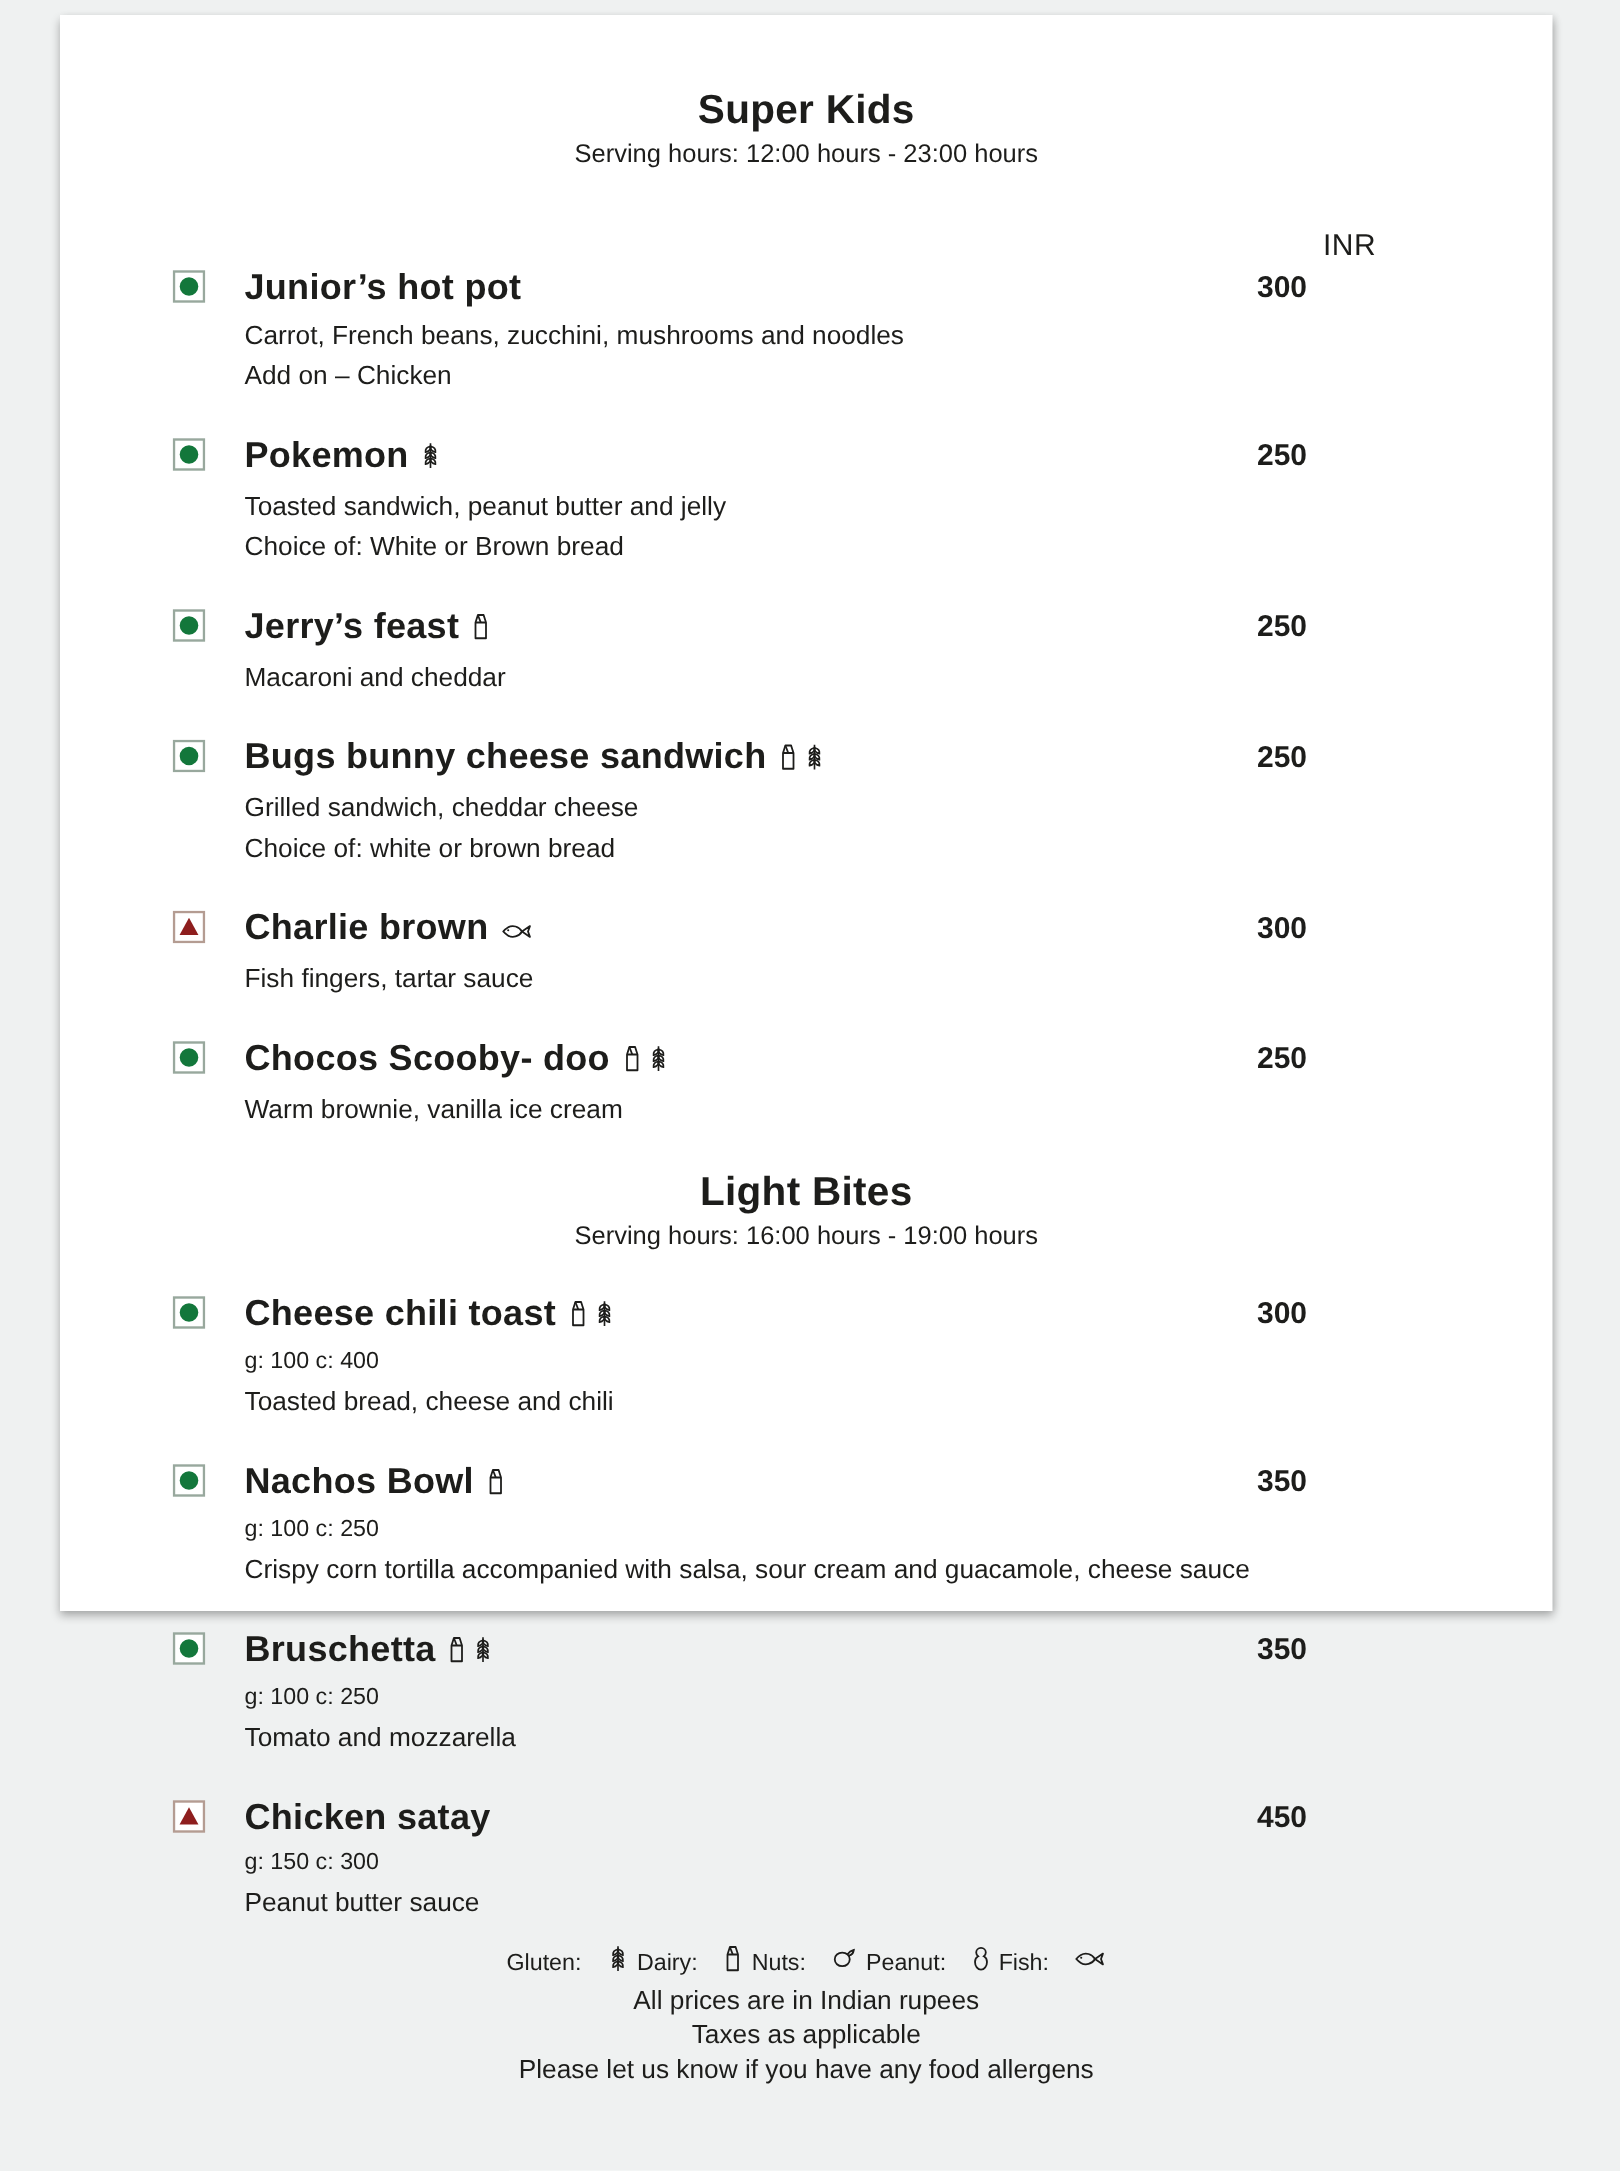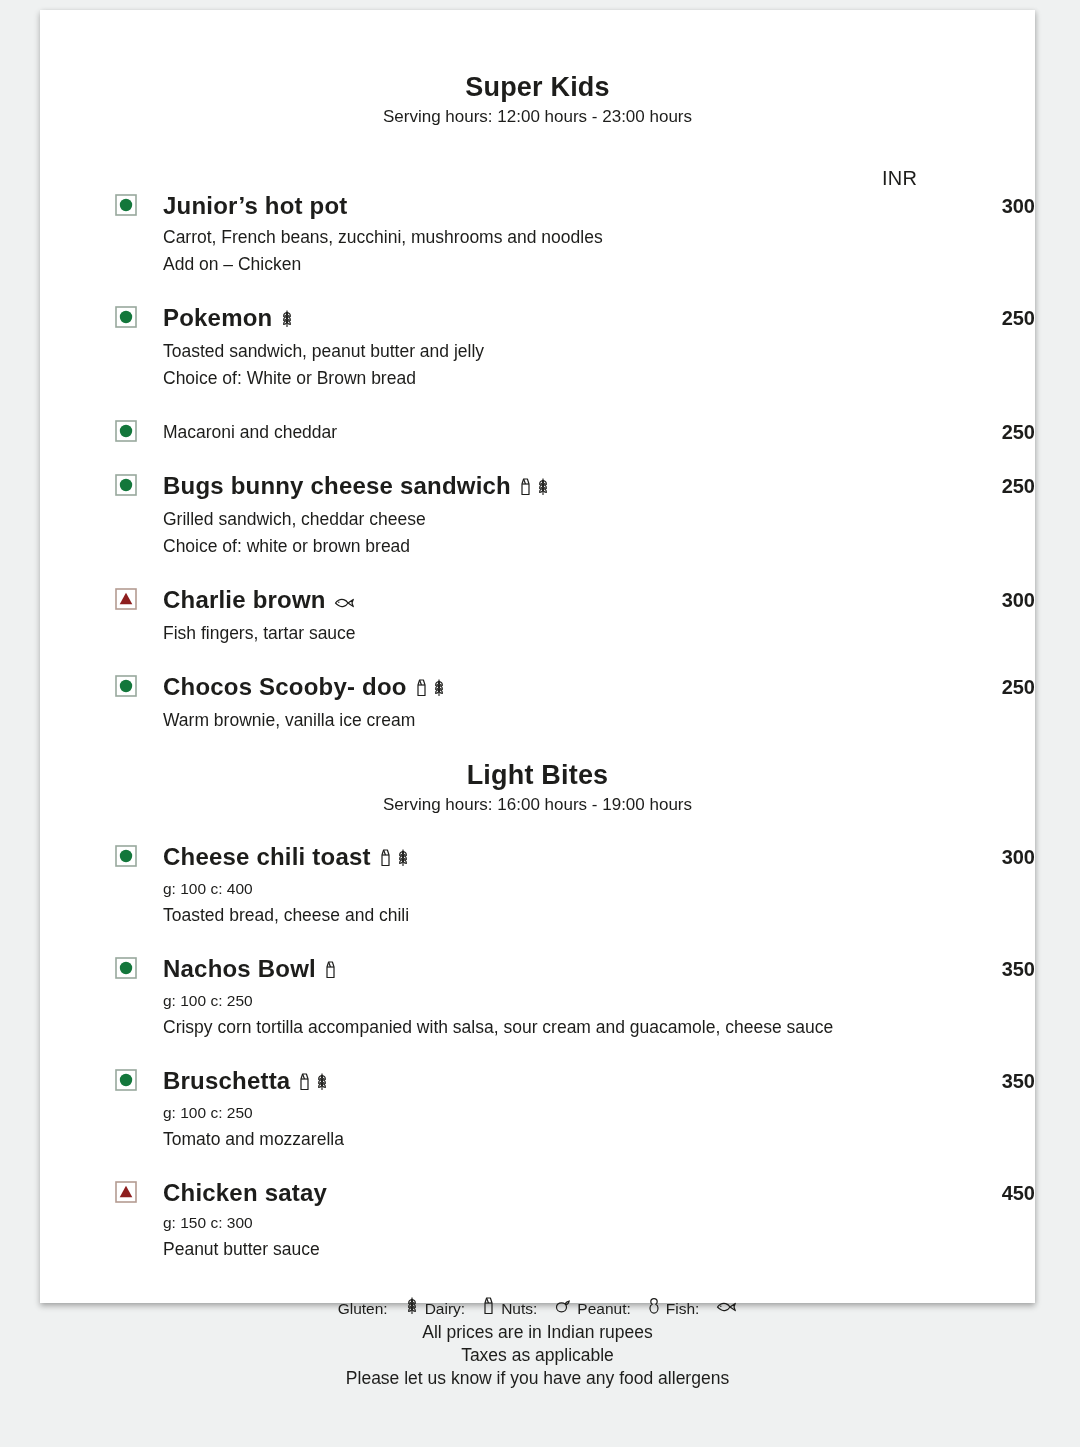"Super Kids" .page { height: 1293px -> 1064px; padding: 62px 0 0 75px -> 48px 0 0 75px }
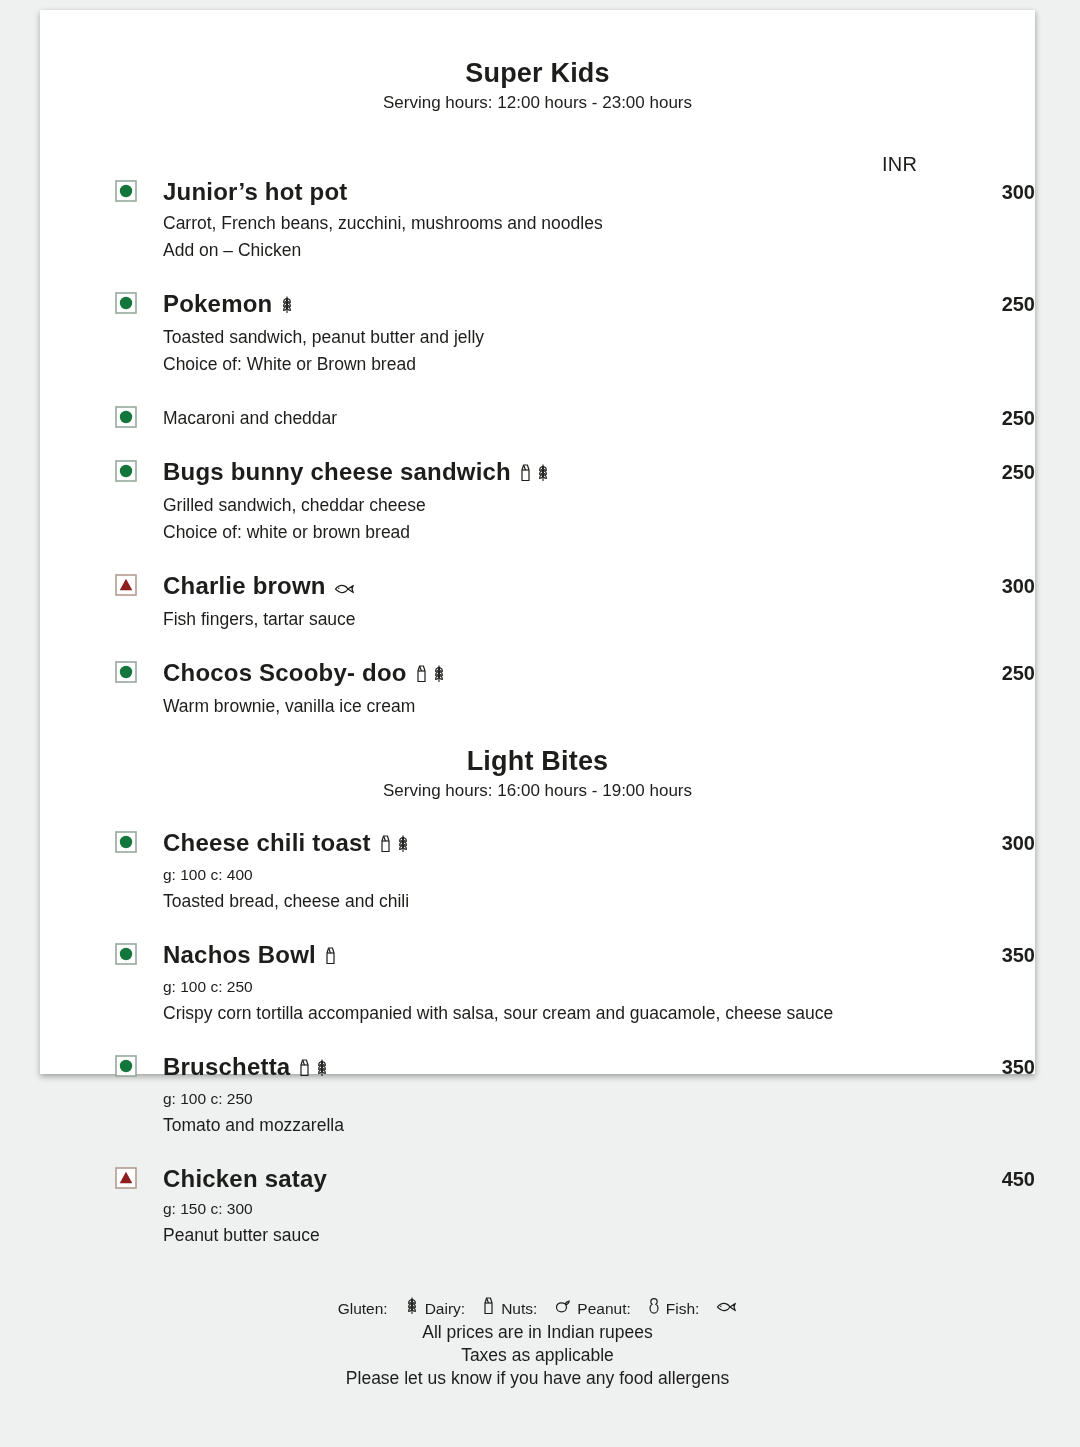"300" .price-col { text-align: right -> none }
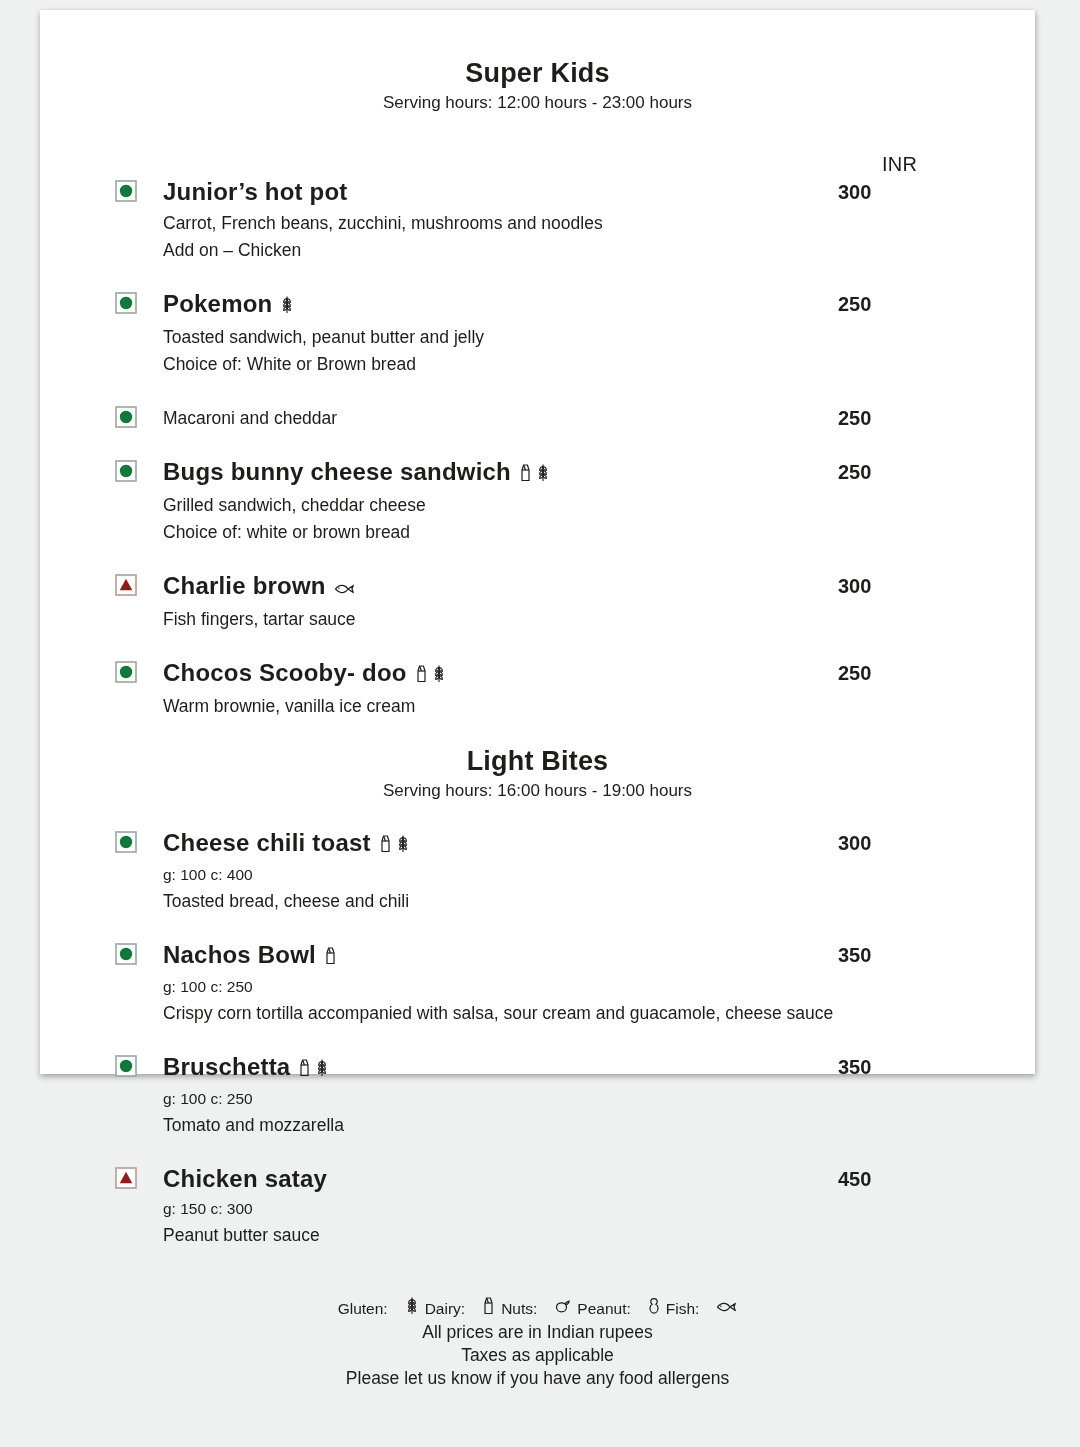"Jerry’s feast" div.item-name-row { html: none -> <div> <span>Jerry’s feast</span><span><span><svg> <g> <path></path> <path></path> <path></path> </g> </svg></span></span> </div> }
